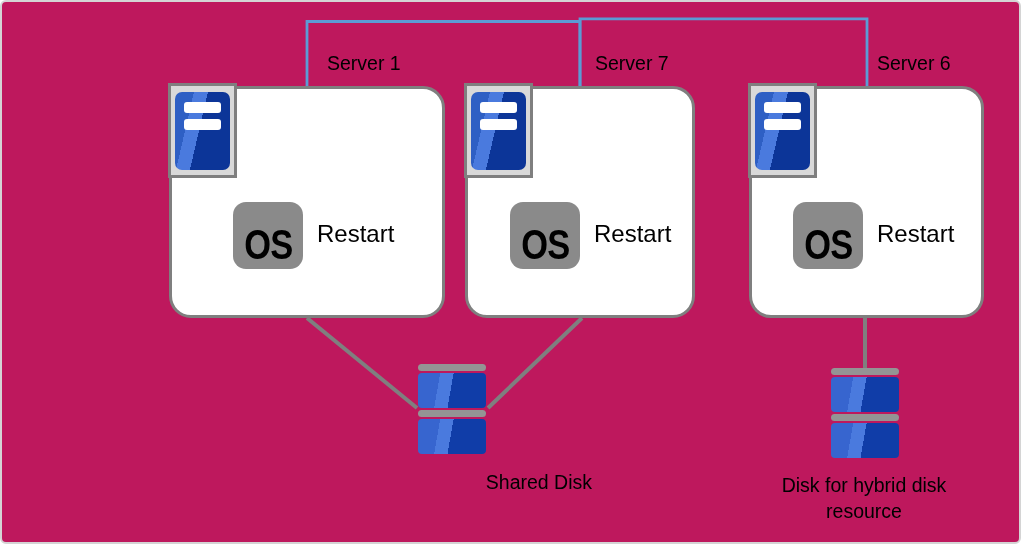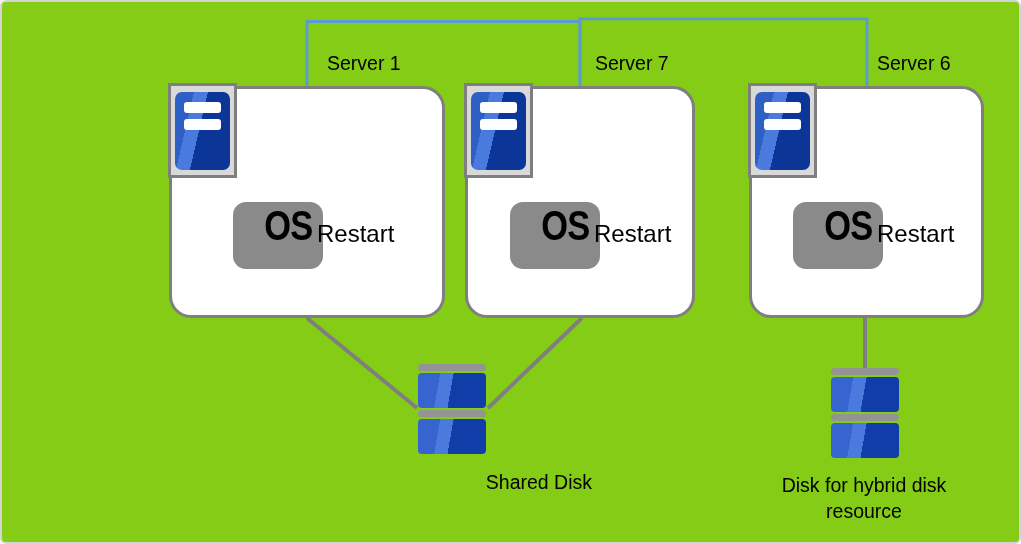"Server 1" #canvas { background: #84cc16 -> #be185d }
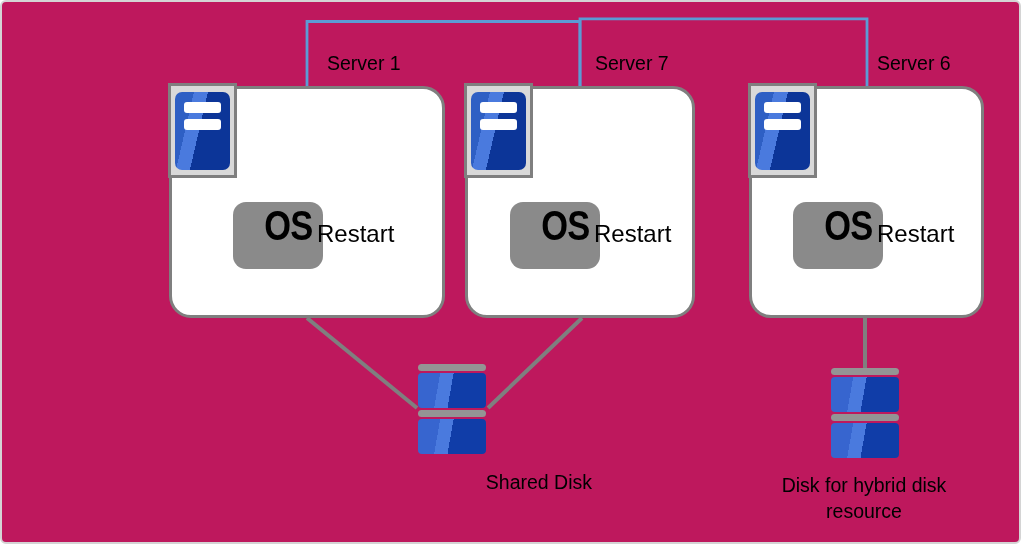"OS" .os-badge { align-items: flex-start -> flex-end; padding-left: 20px -> none }
